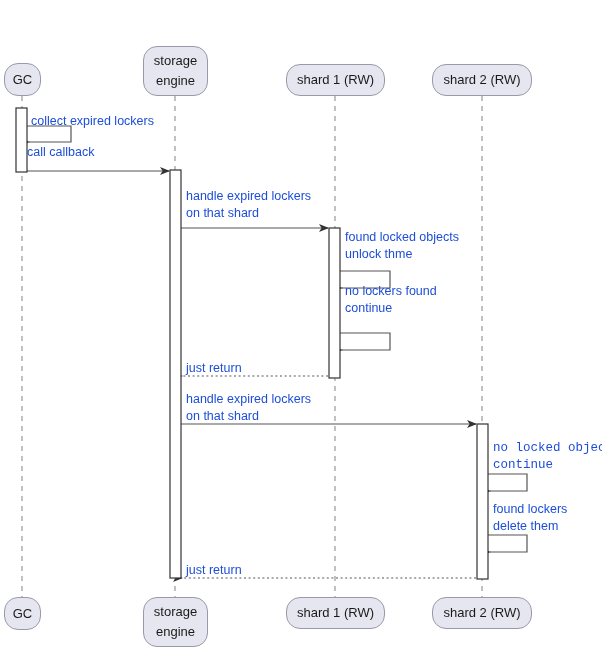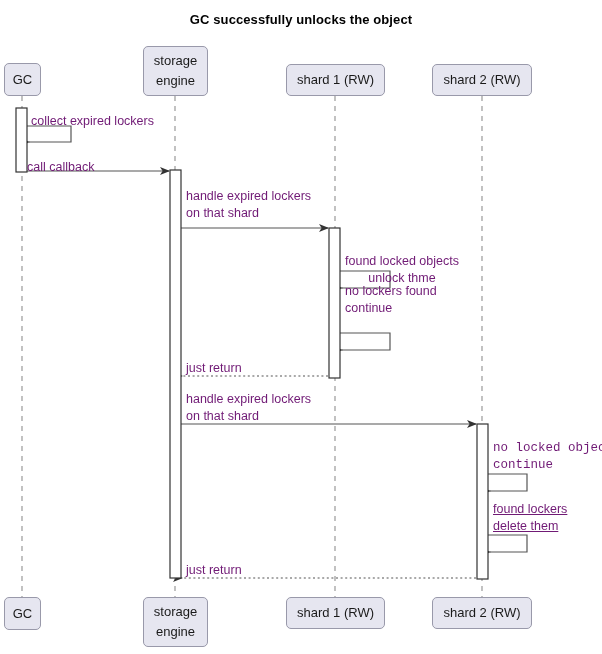"GC successfully unlocks the object" div.diagram-title { html: <div>GC successfully unlocks the object</div> -> none }
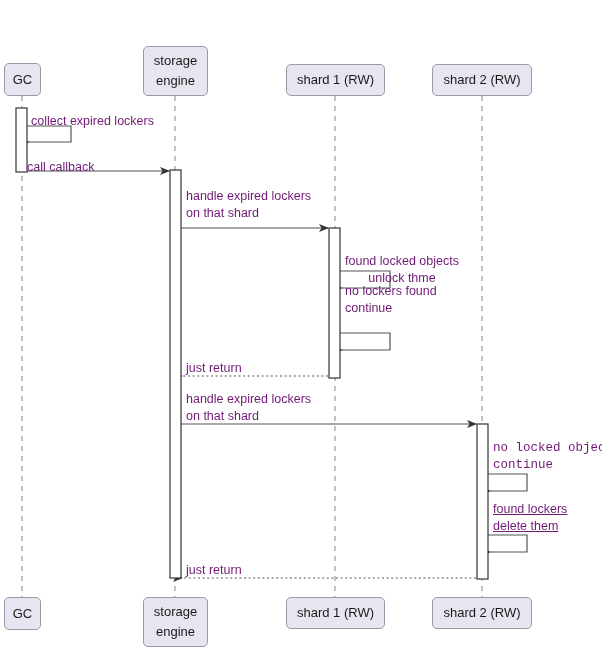"storage" .participant-box { border-radius: 5px -> 14px }
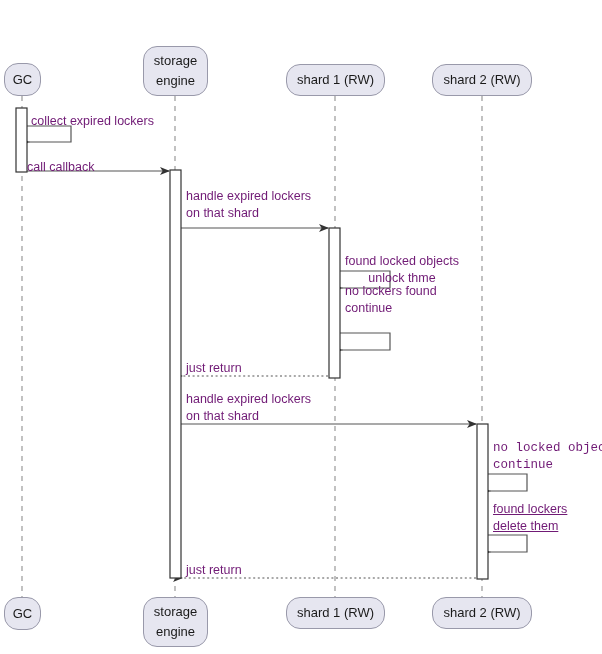"collect expired lockers" .msg-label { color: #701a75 -> #1d4ed8 }
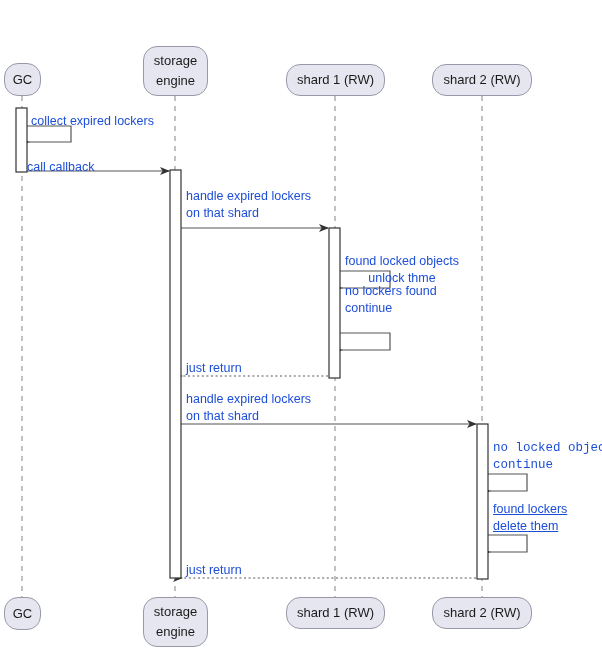"call callback" div.msg-label { top: 159px -> 144px }
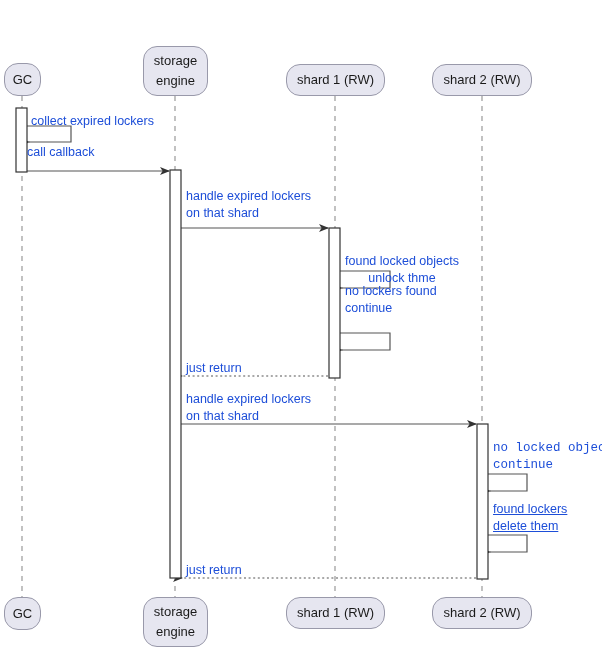"found locked objects" div.msg-label { text-align: center -> none; top: 253px -> 229px }
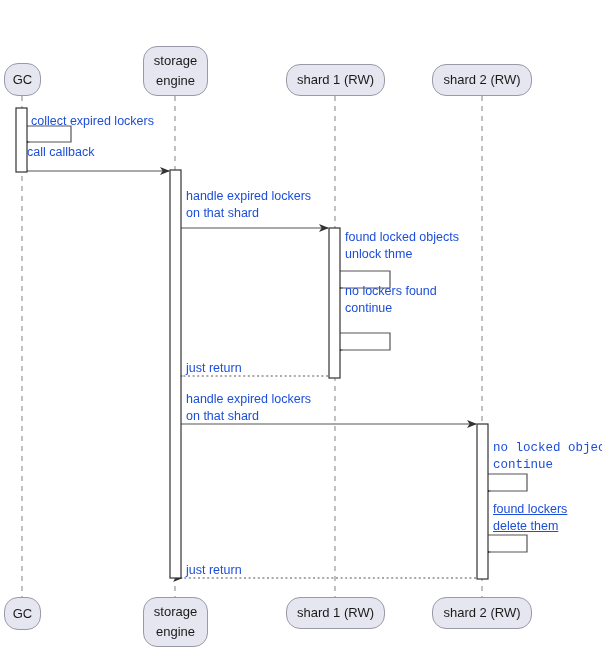"found lockers" div.msg-label { text-decoration: underline -> none }
